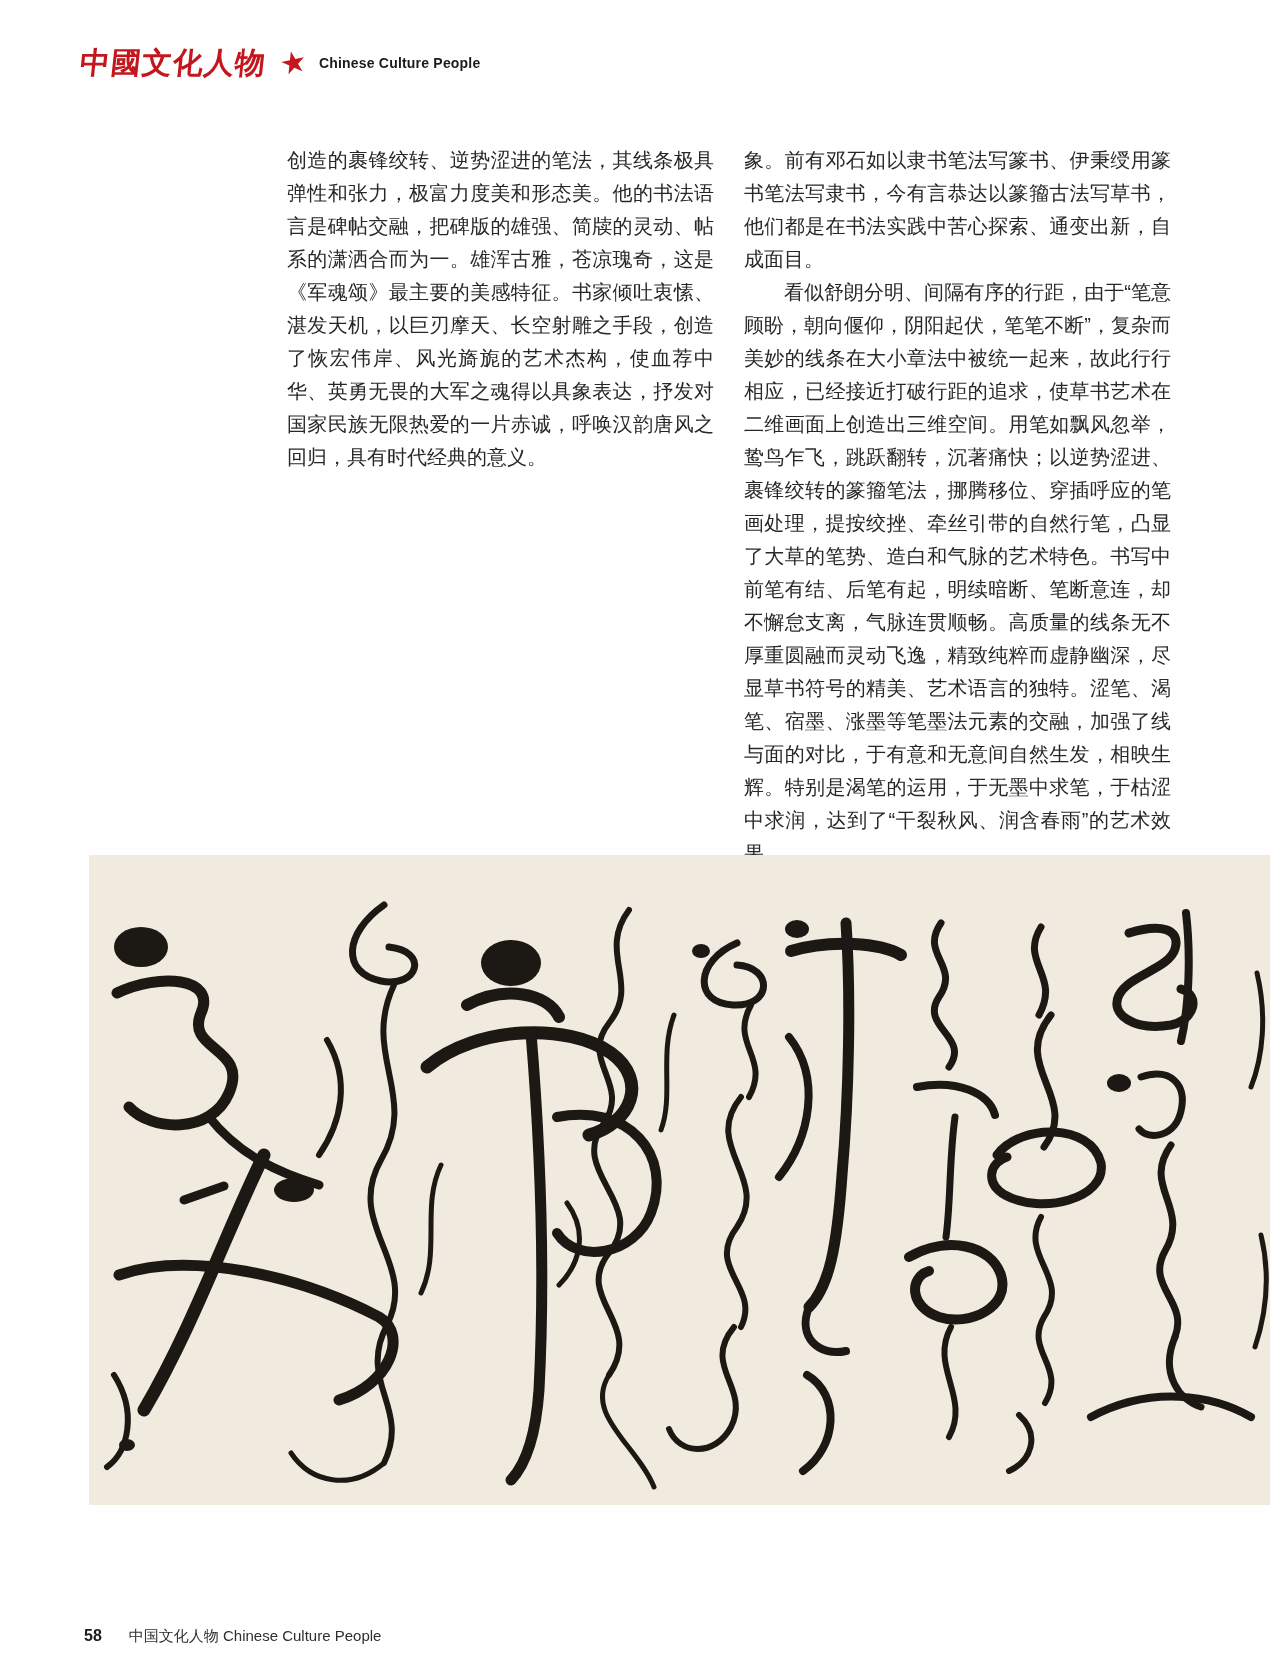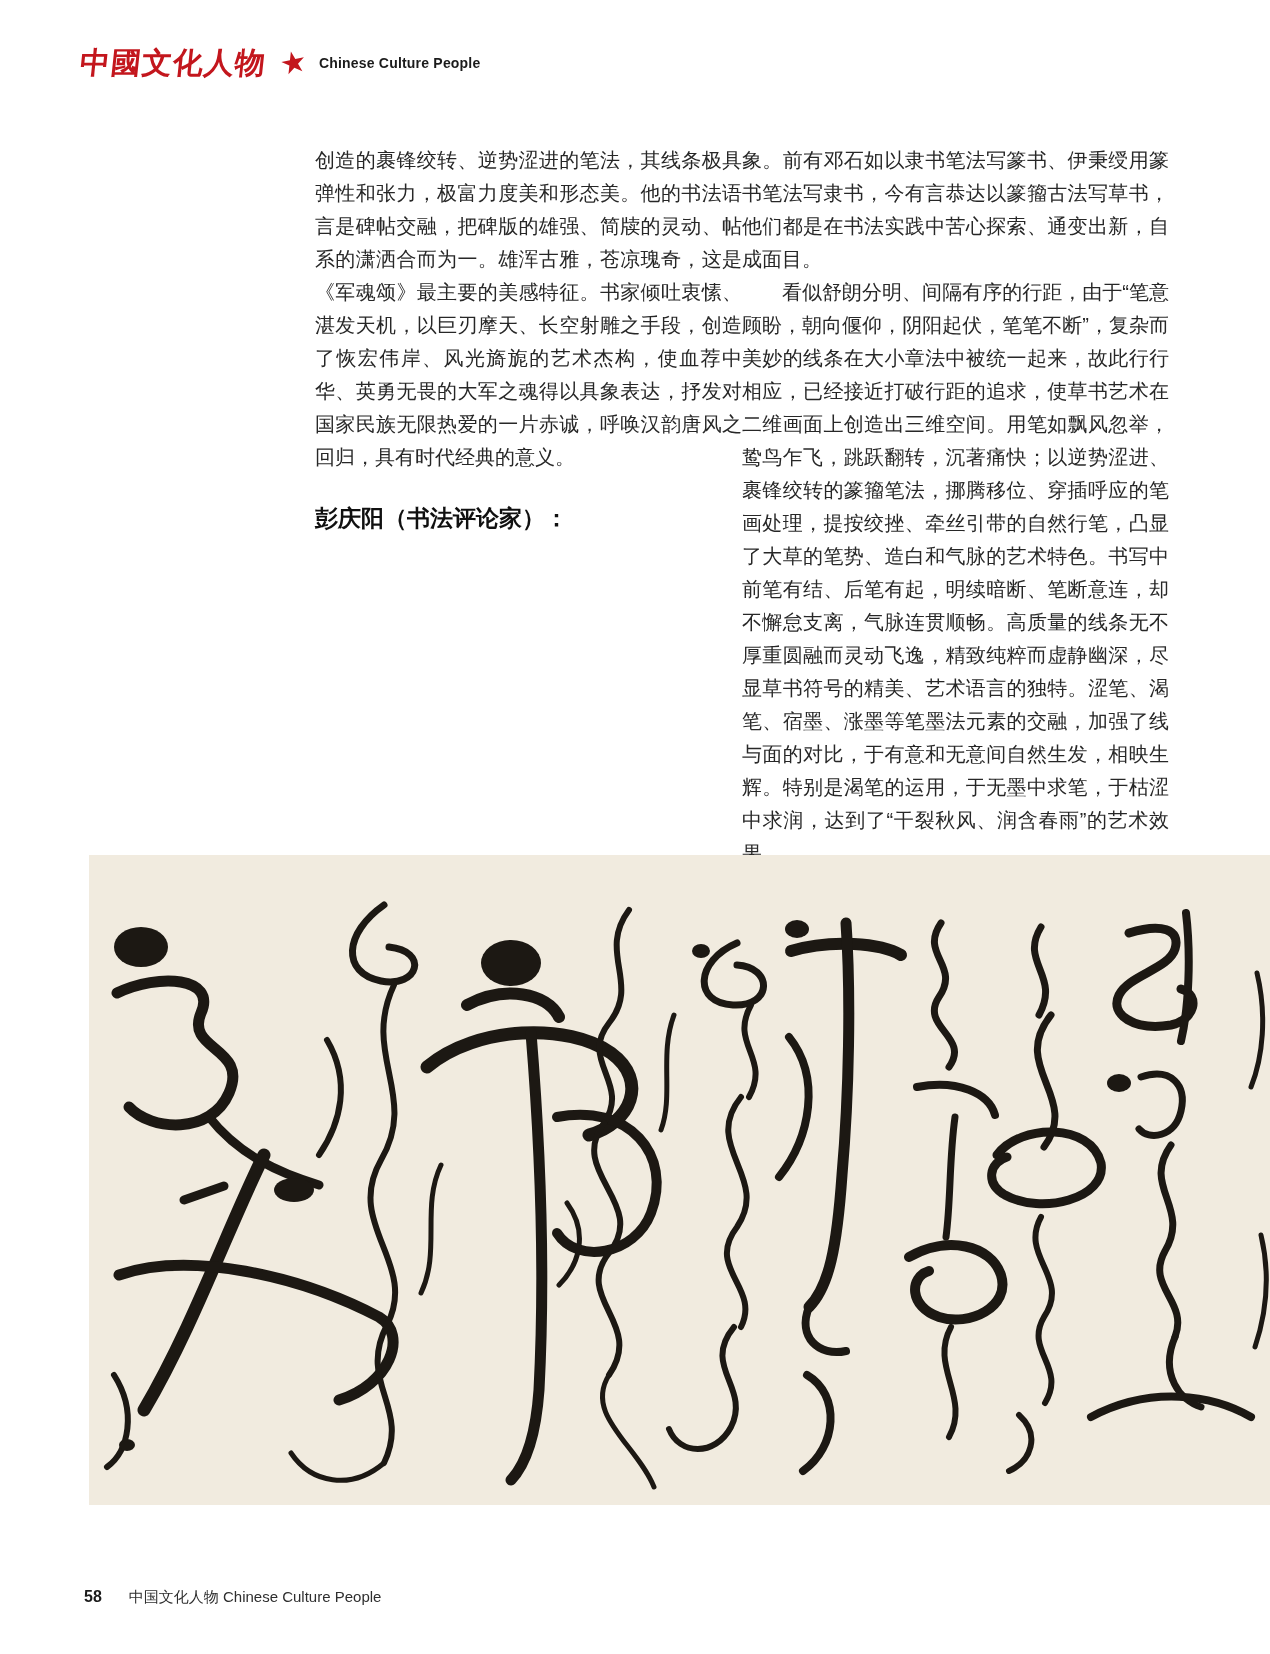"创造的裹锋绞转、逆势涩进的笔法，其线条极具弹性和张力，极富力度美和形态美。他的书" .textblock { gap: none -> 30px; margin-left: 28px -> none }
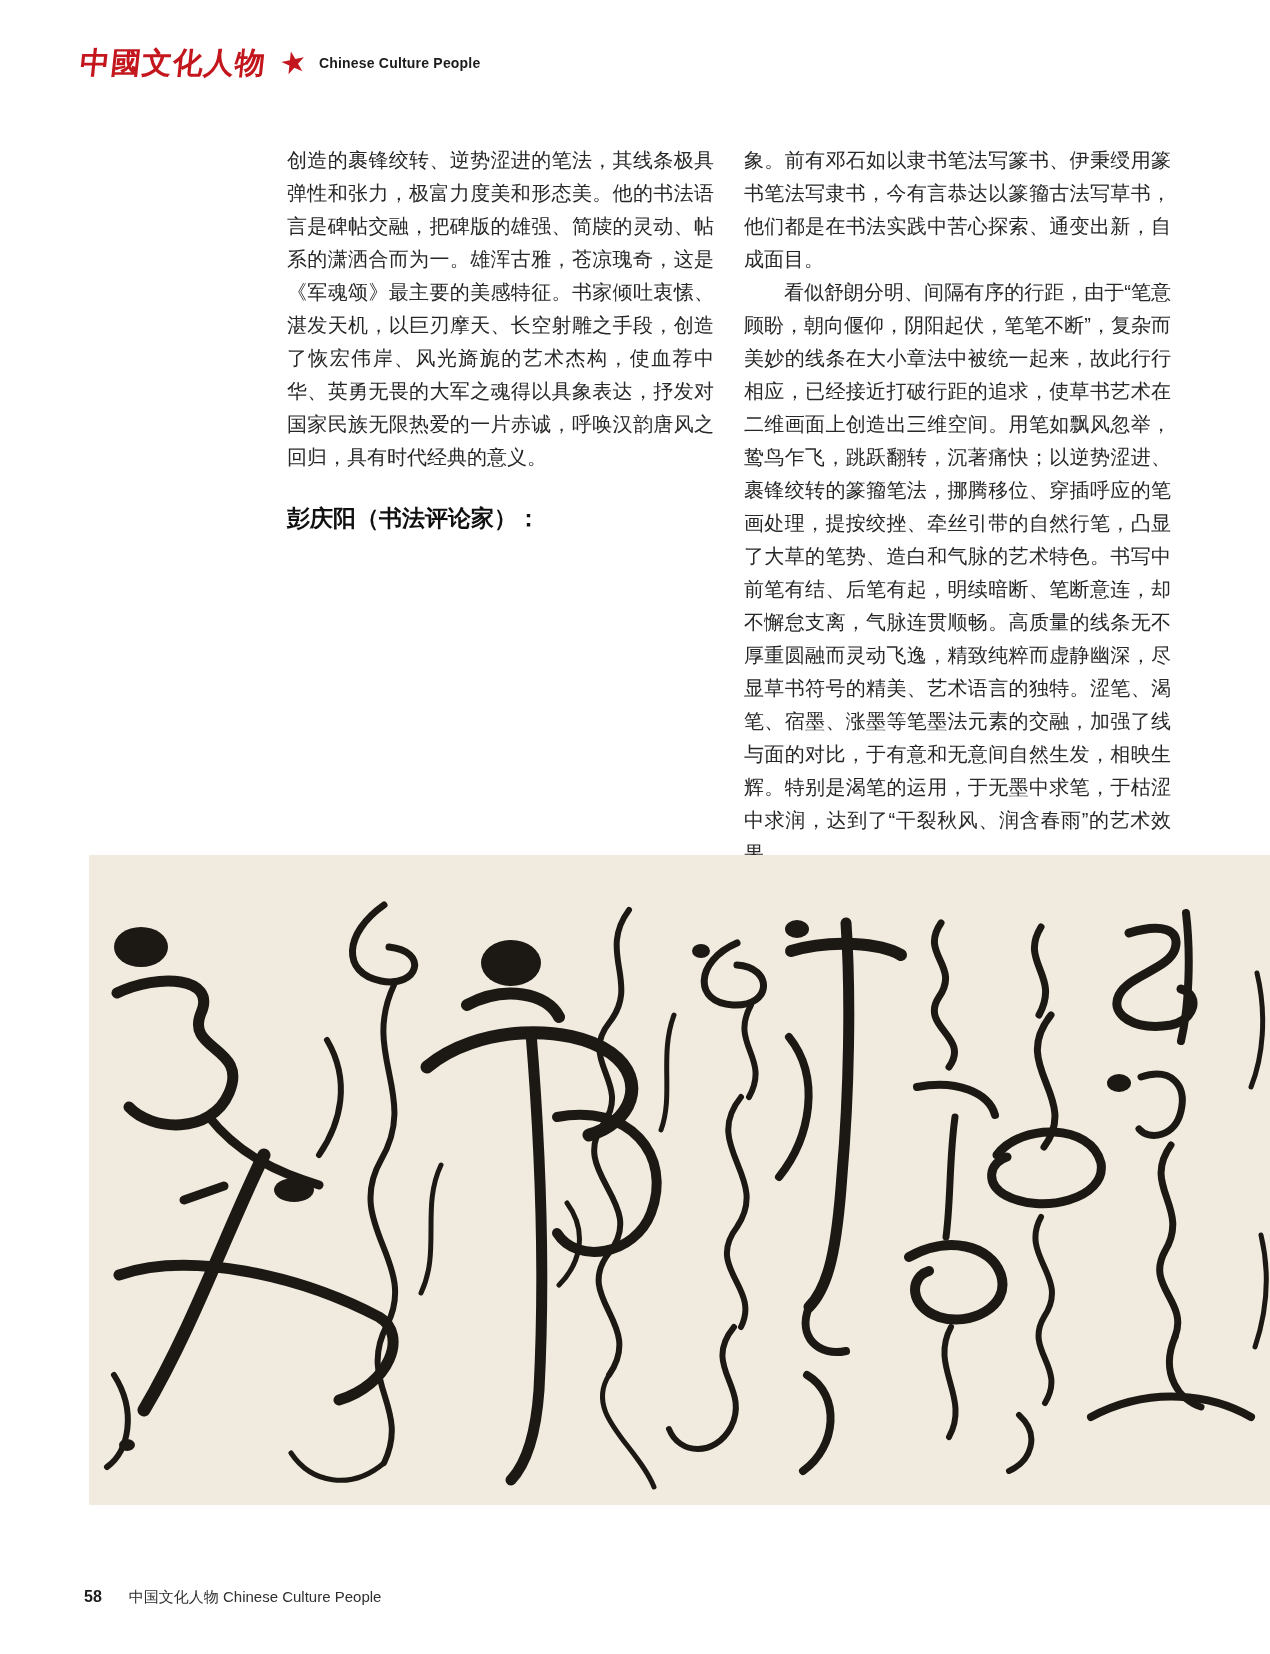"彭庆阳（书法评论家）：" h2 { html: <h2>彭庆阳（书法评论家）：</h2> -> none }
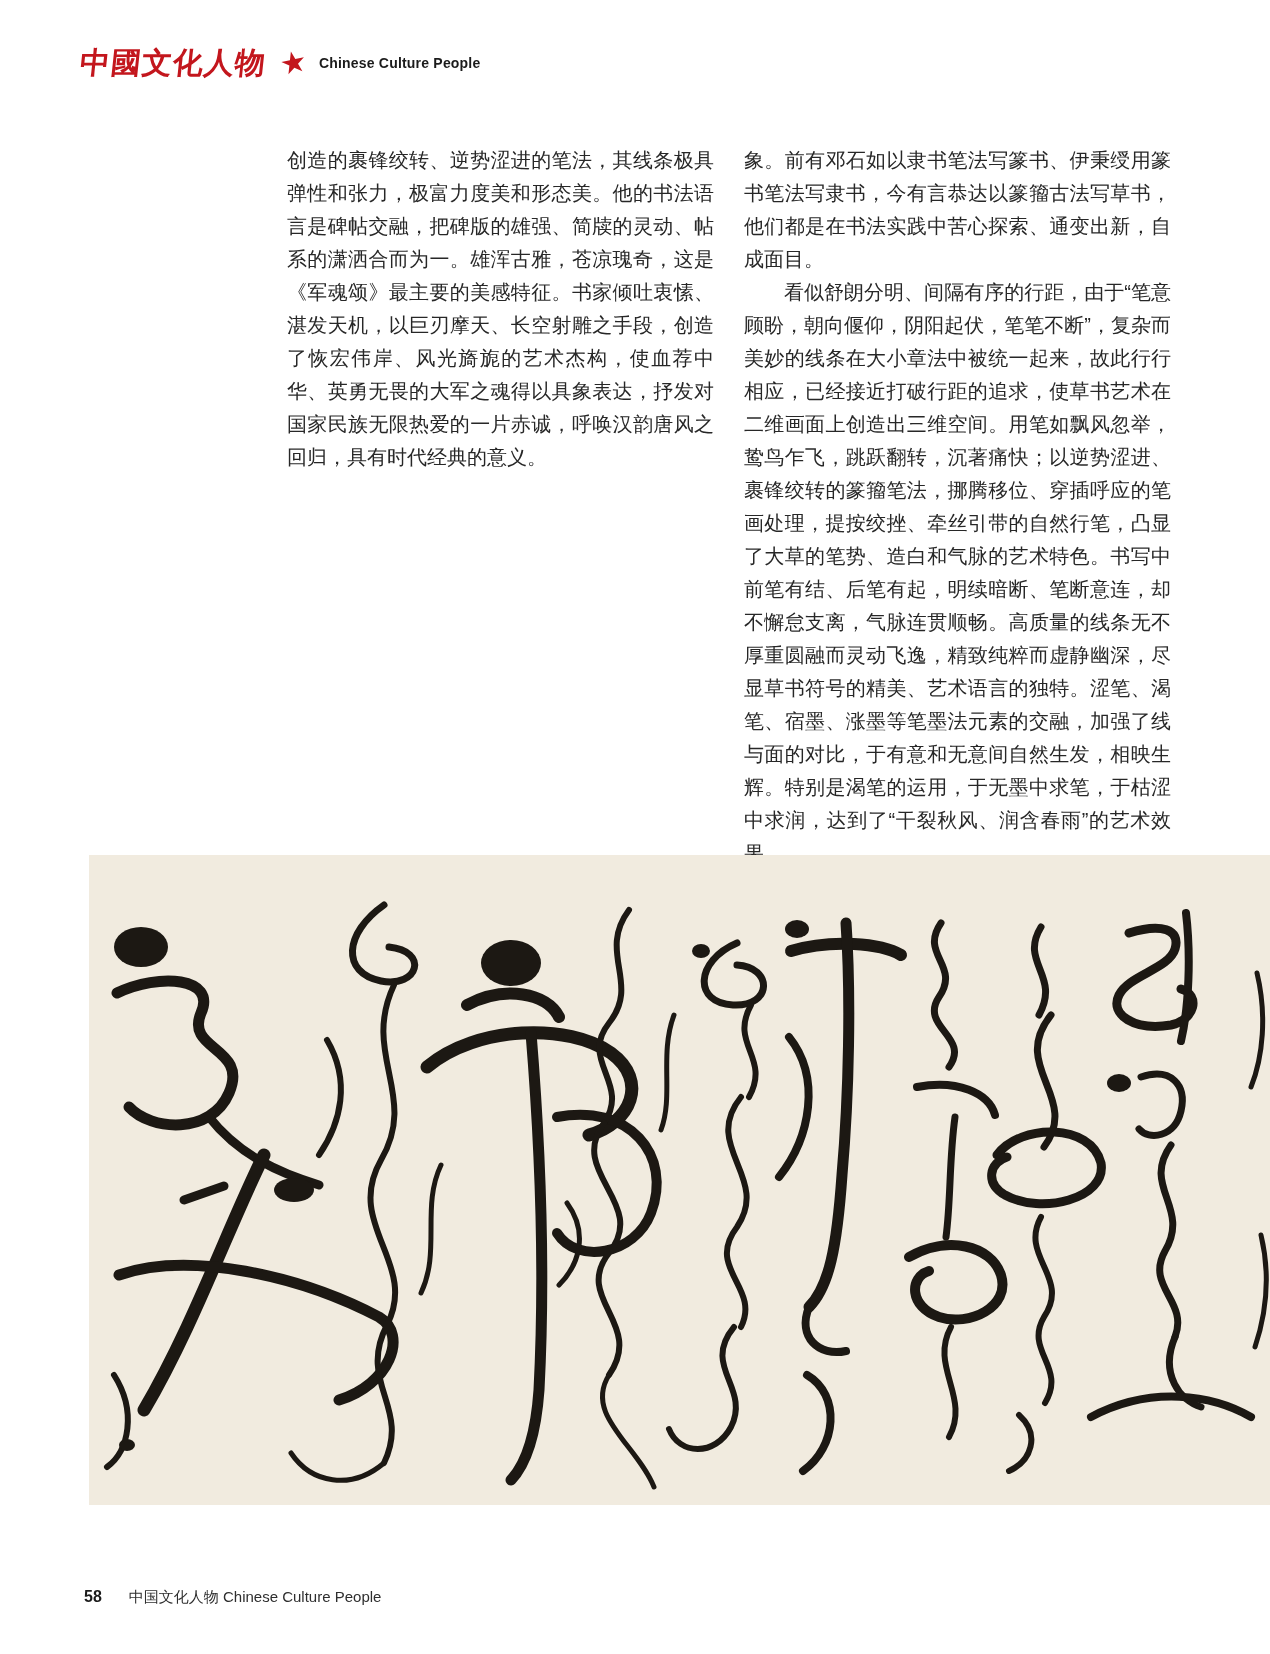"中国文化人物 Chinese Culture People" .ftr-text { margin-top: none -> 39px }
